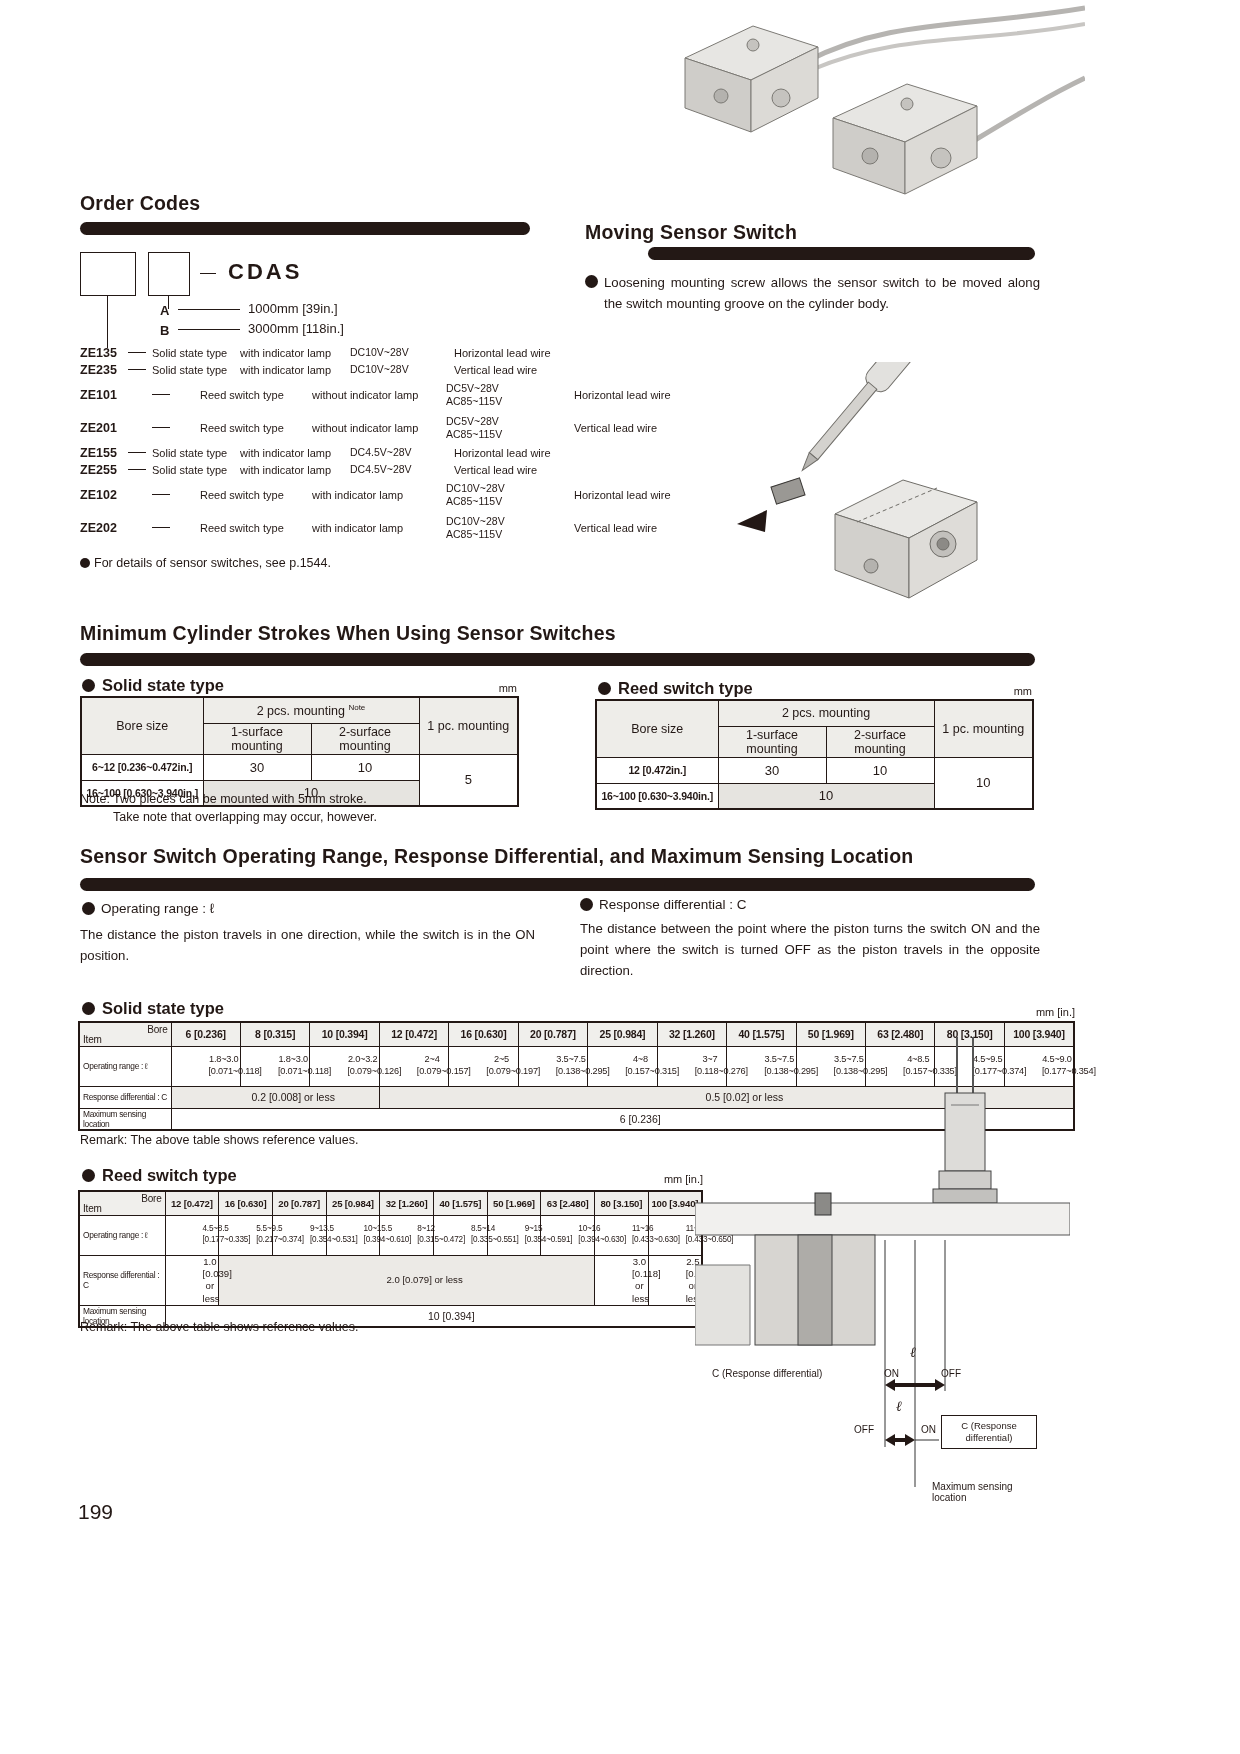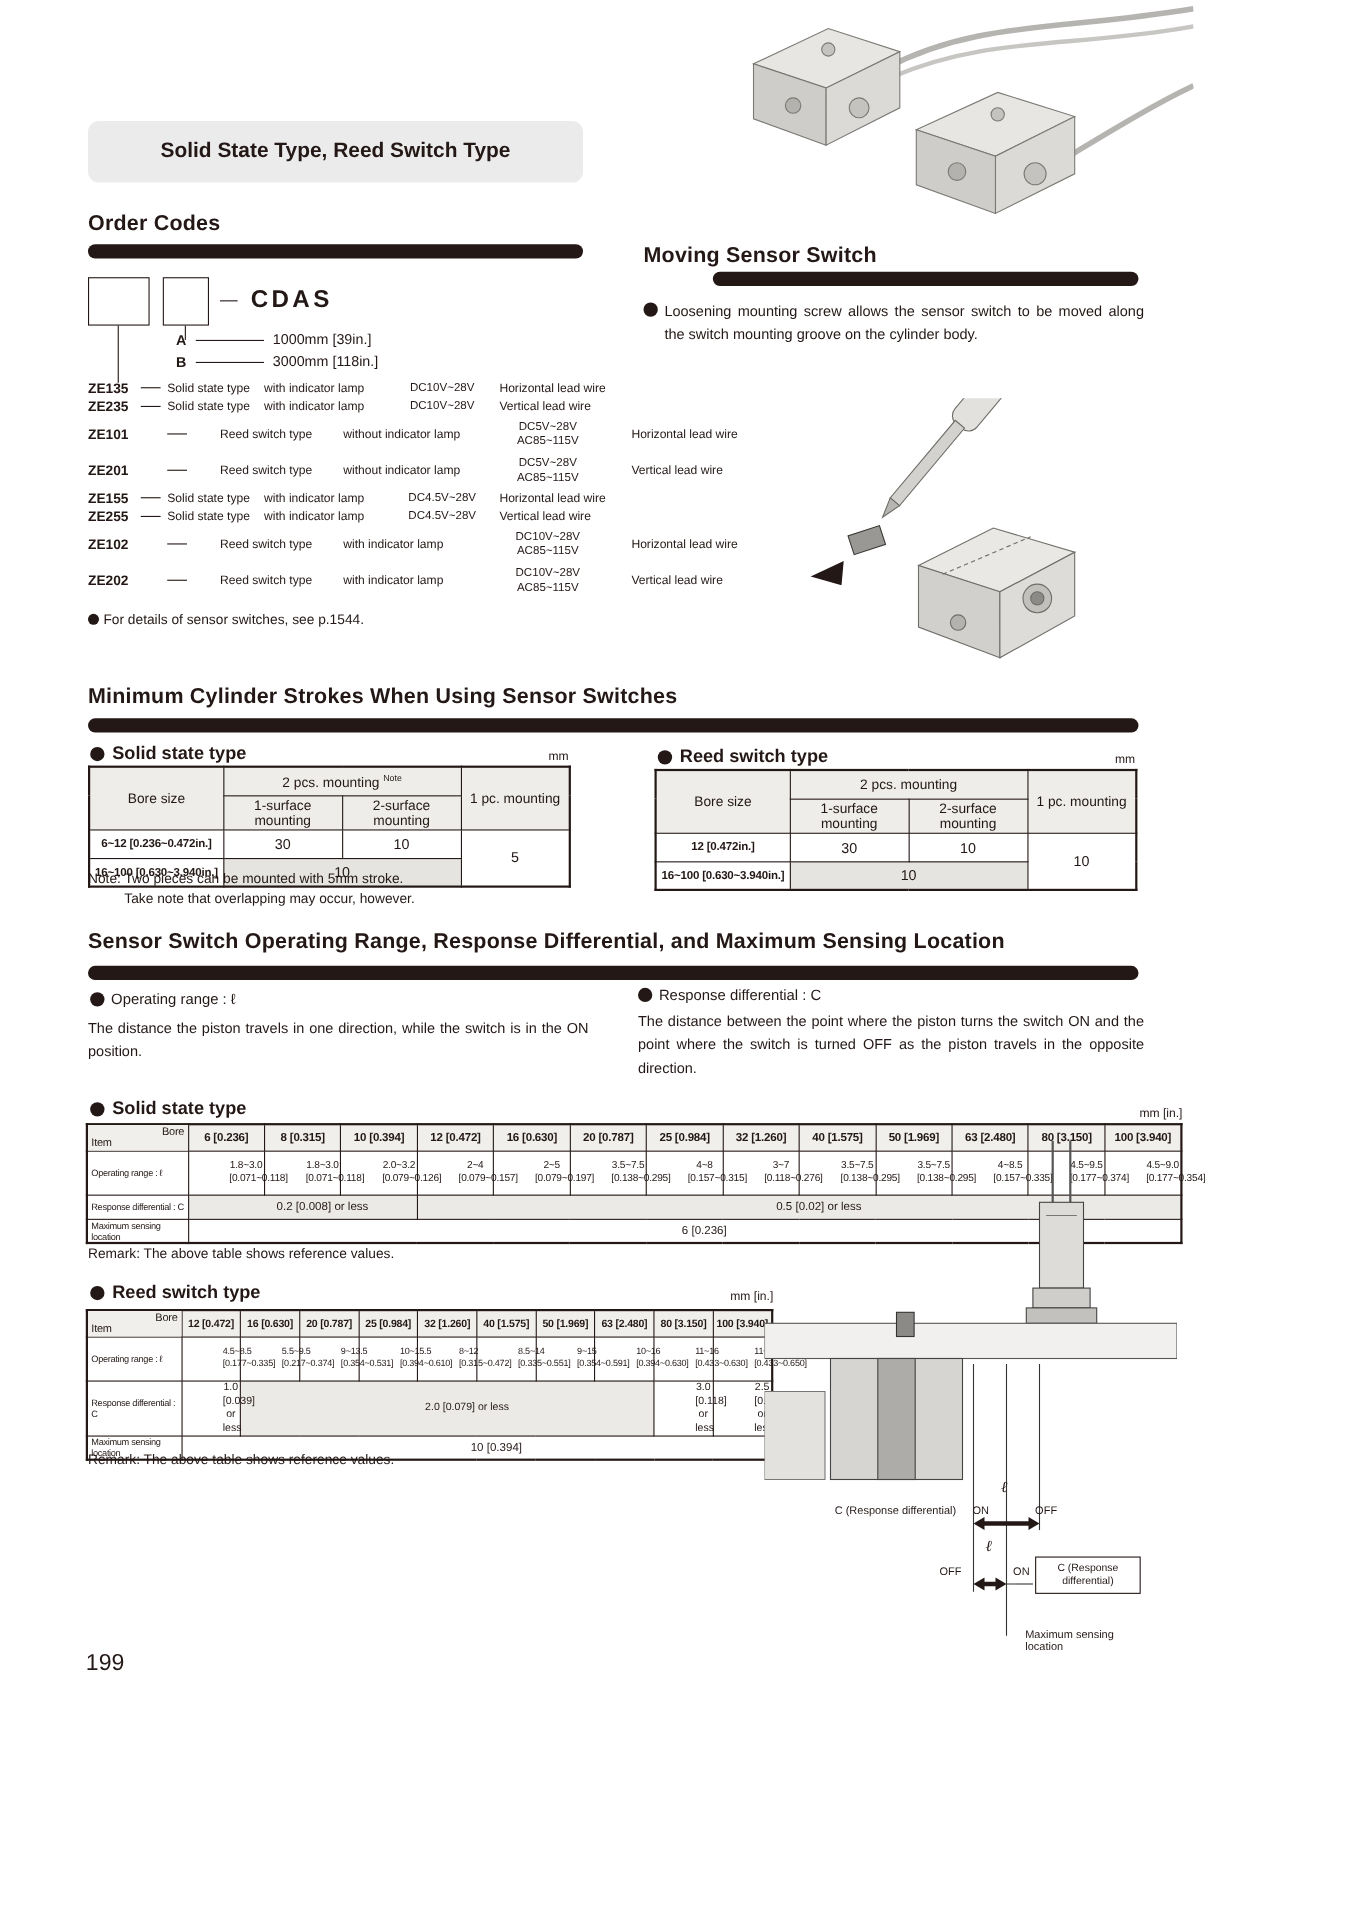"Solid State Type, Reed Switch" div.subtitle-box { html: <div>Solid State Type, Reed Switch Type</div> -> none }
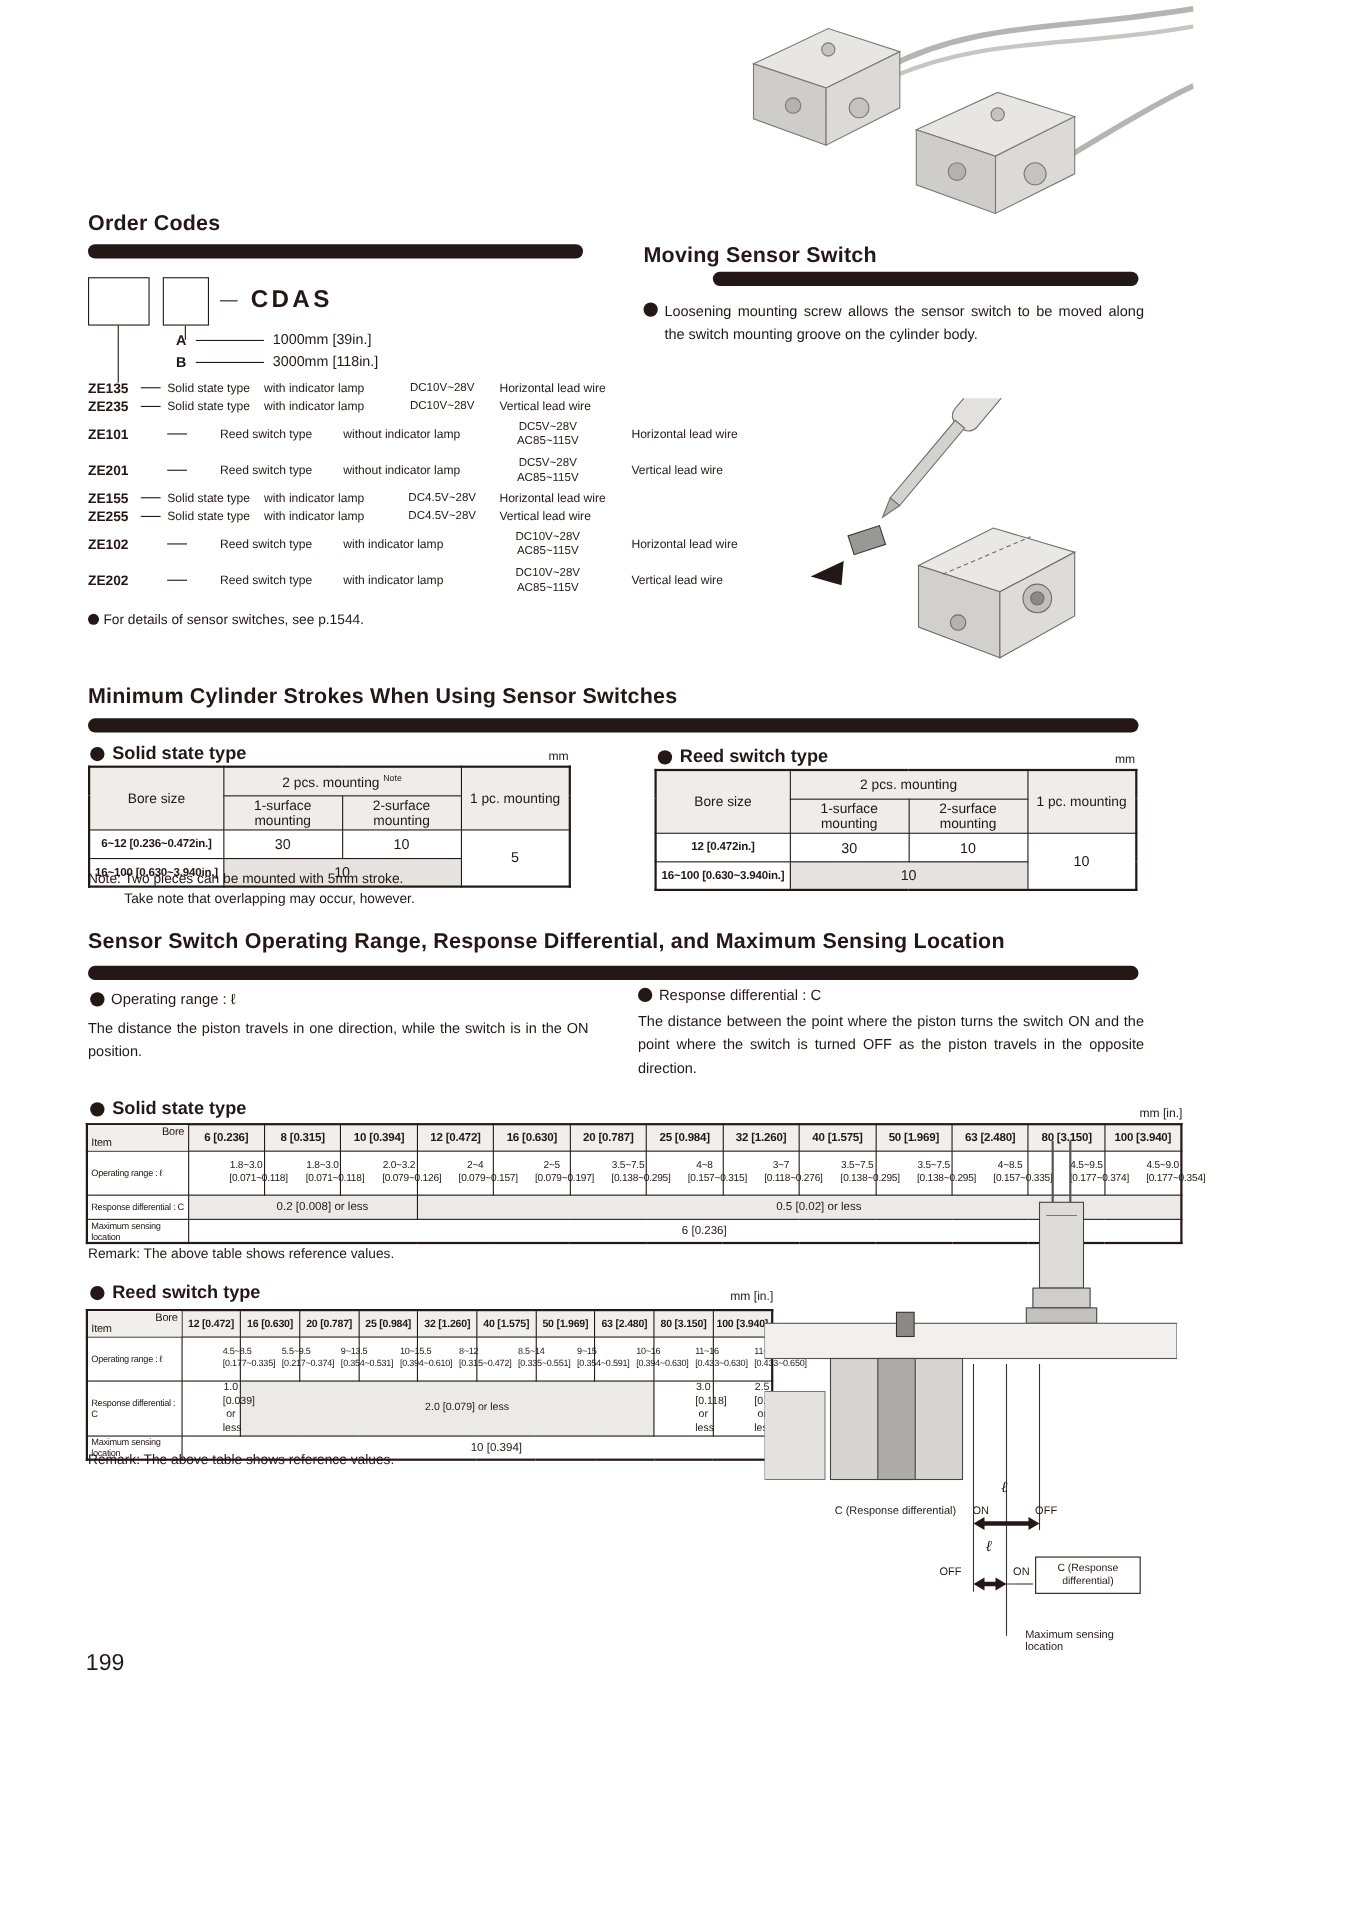"DC10V~28V" .m-volt { text-align: center -> none }
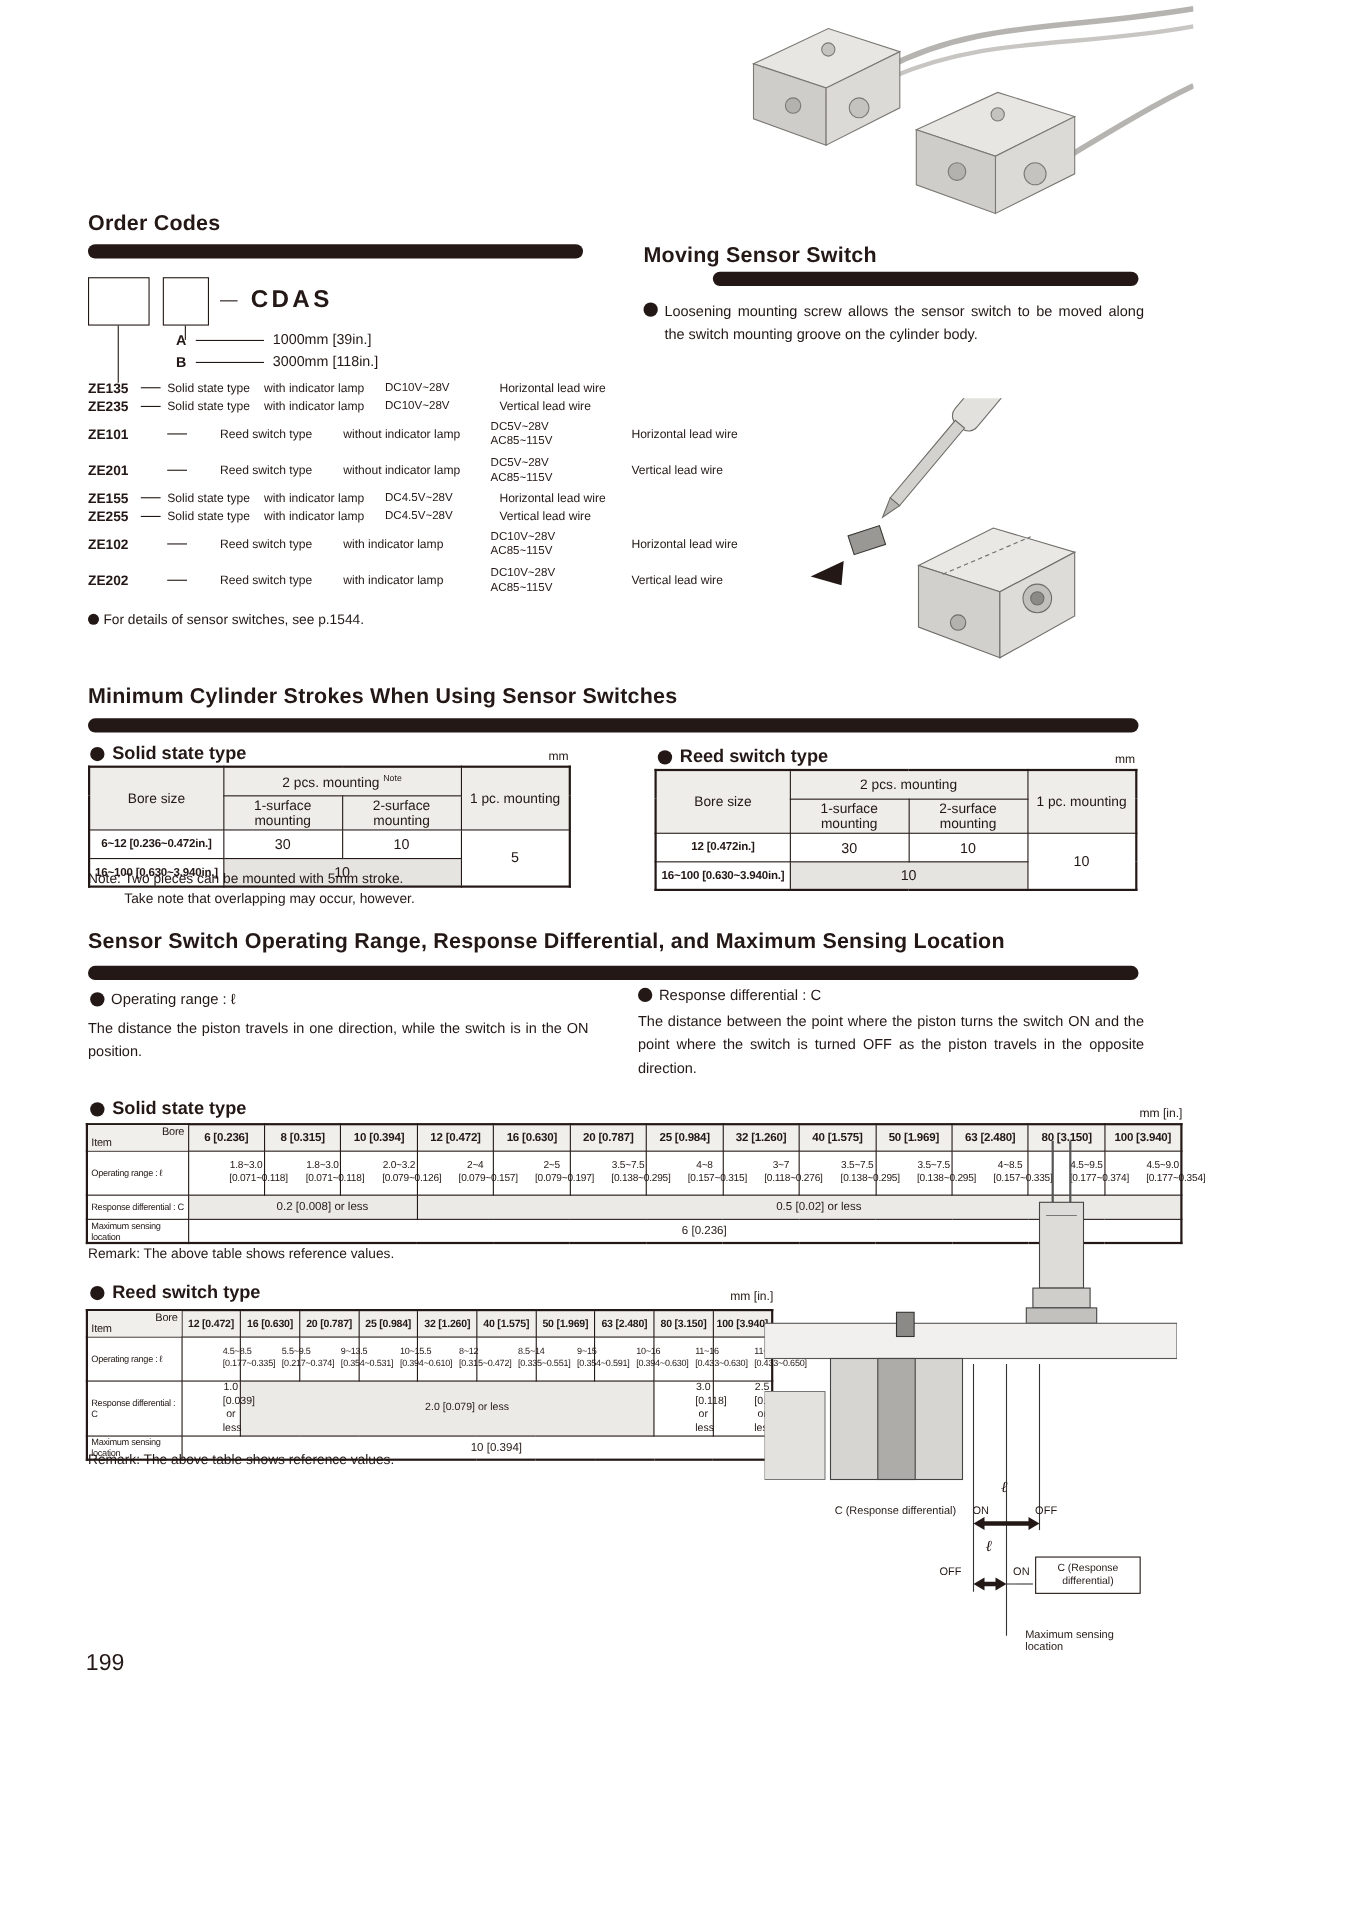"C (Response differential)" div.dlabel { left: 748px -> 712px; text-align: center -> left }
